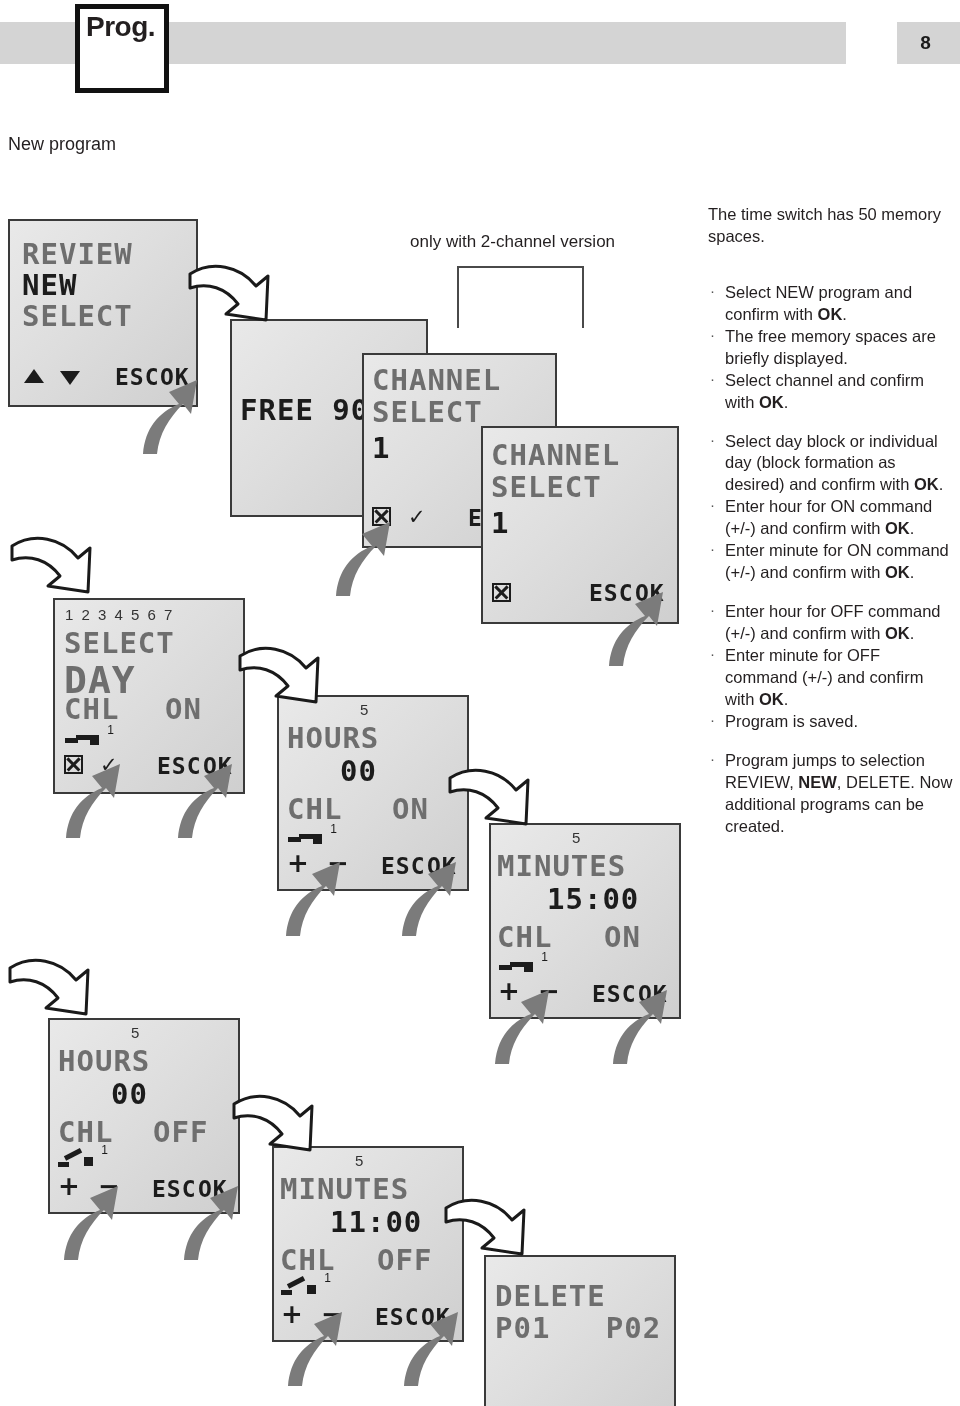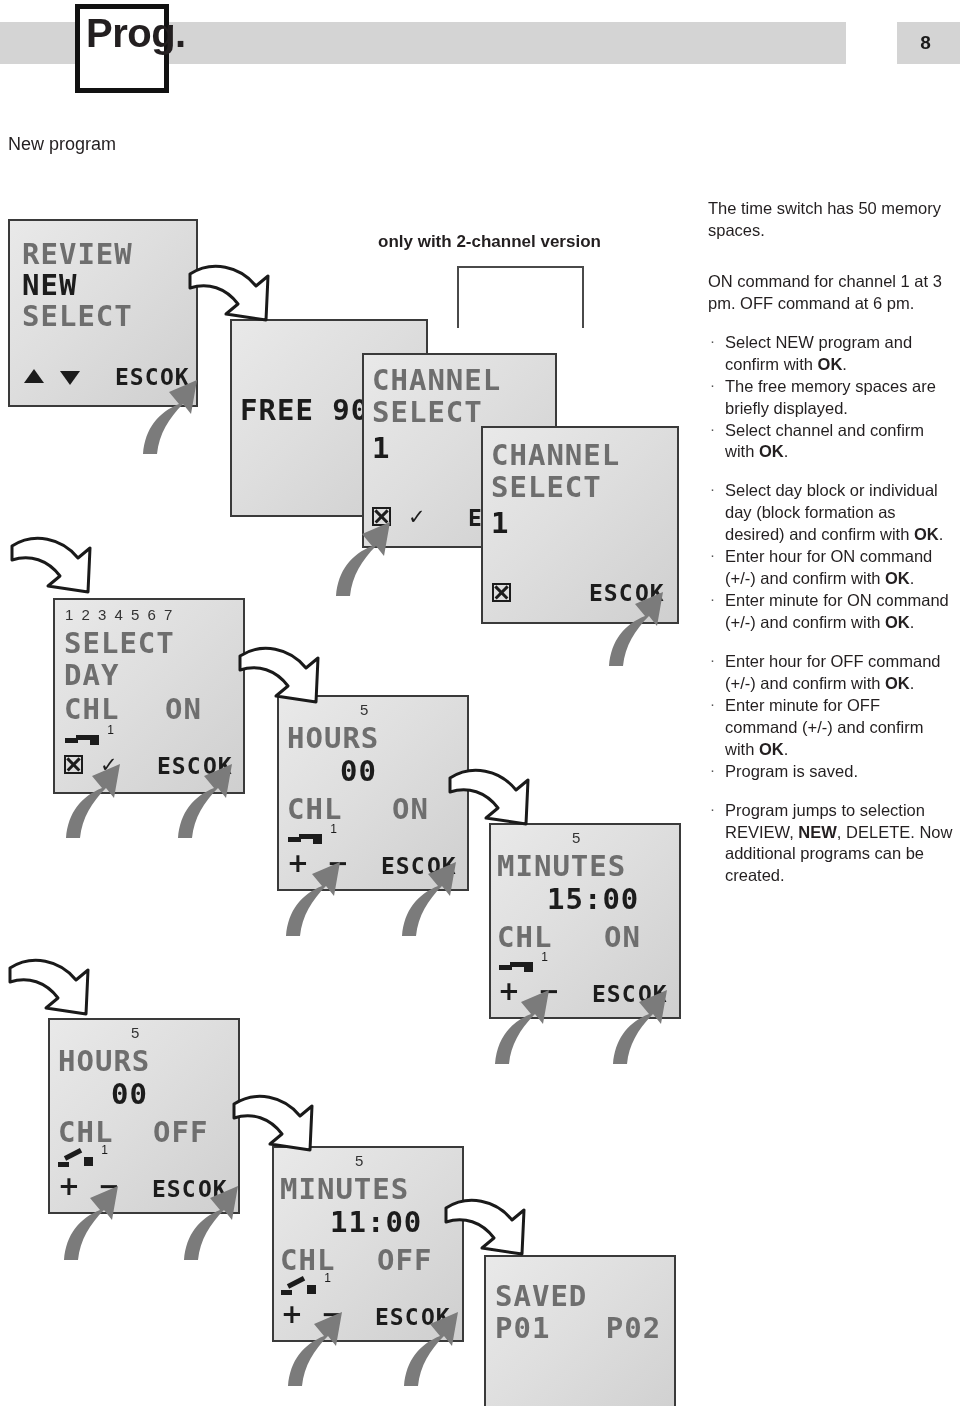"Prog." .prog-box span { font-size: 40px -> 28px }
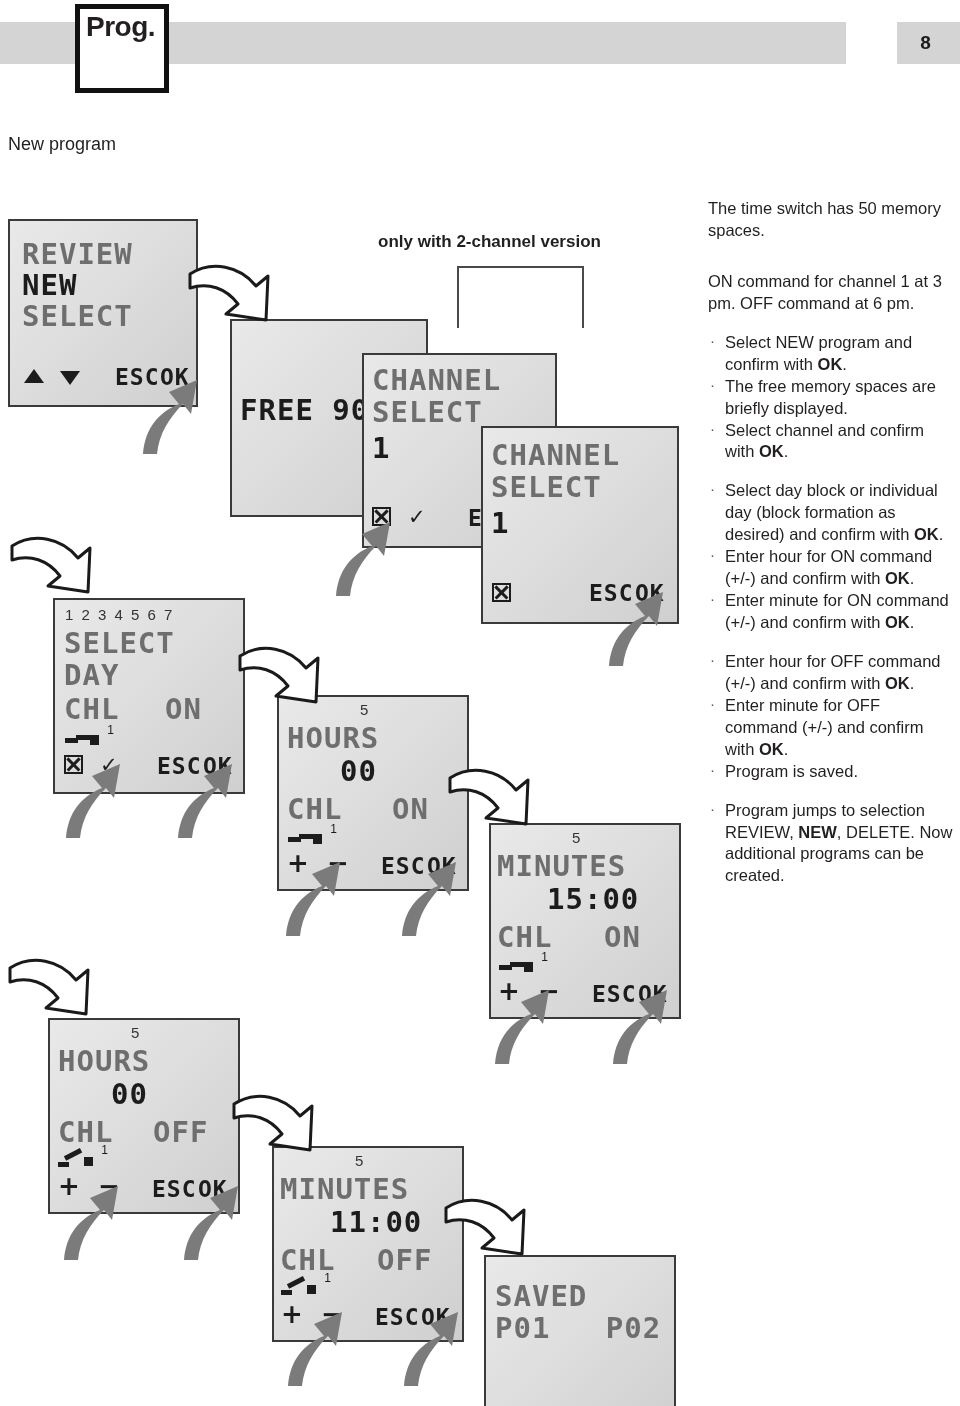"The time switch has 50" .info p { margin: 12px 0 0 0 -> 18px 0 0 0 }
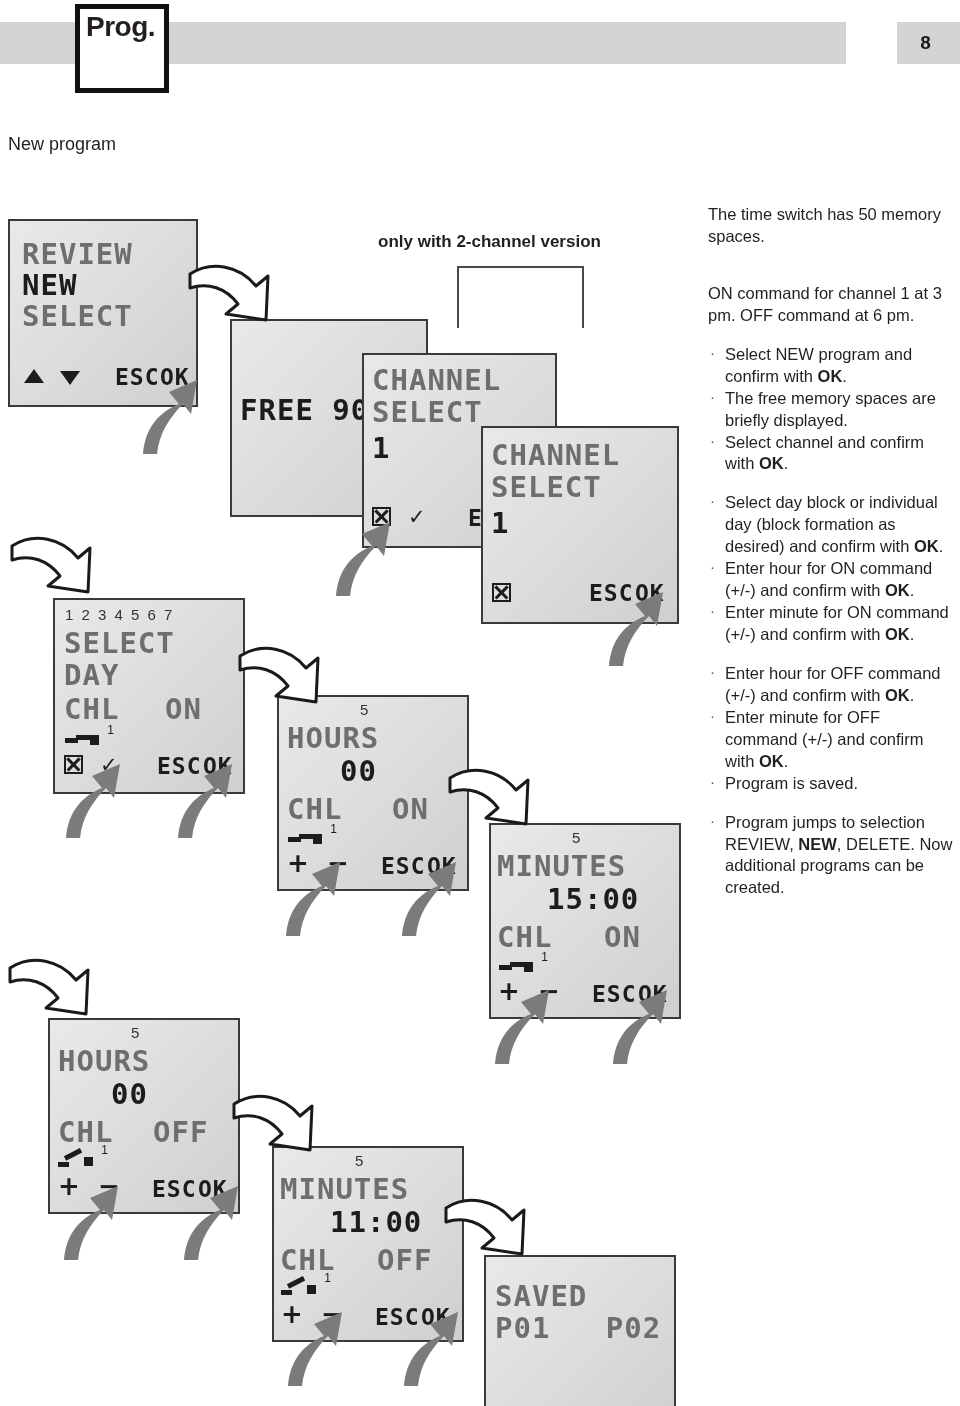"only with 2-channel version" div.cap2ch { font-weight: bold -> none; left: 378px -> 410px }
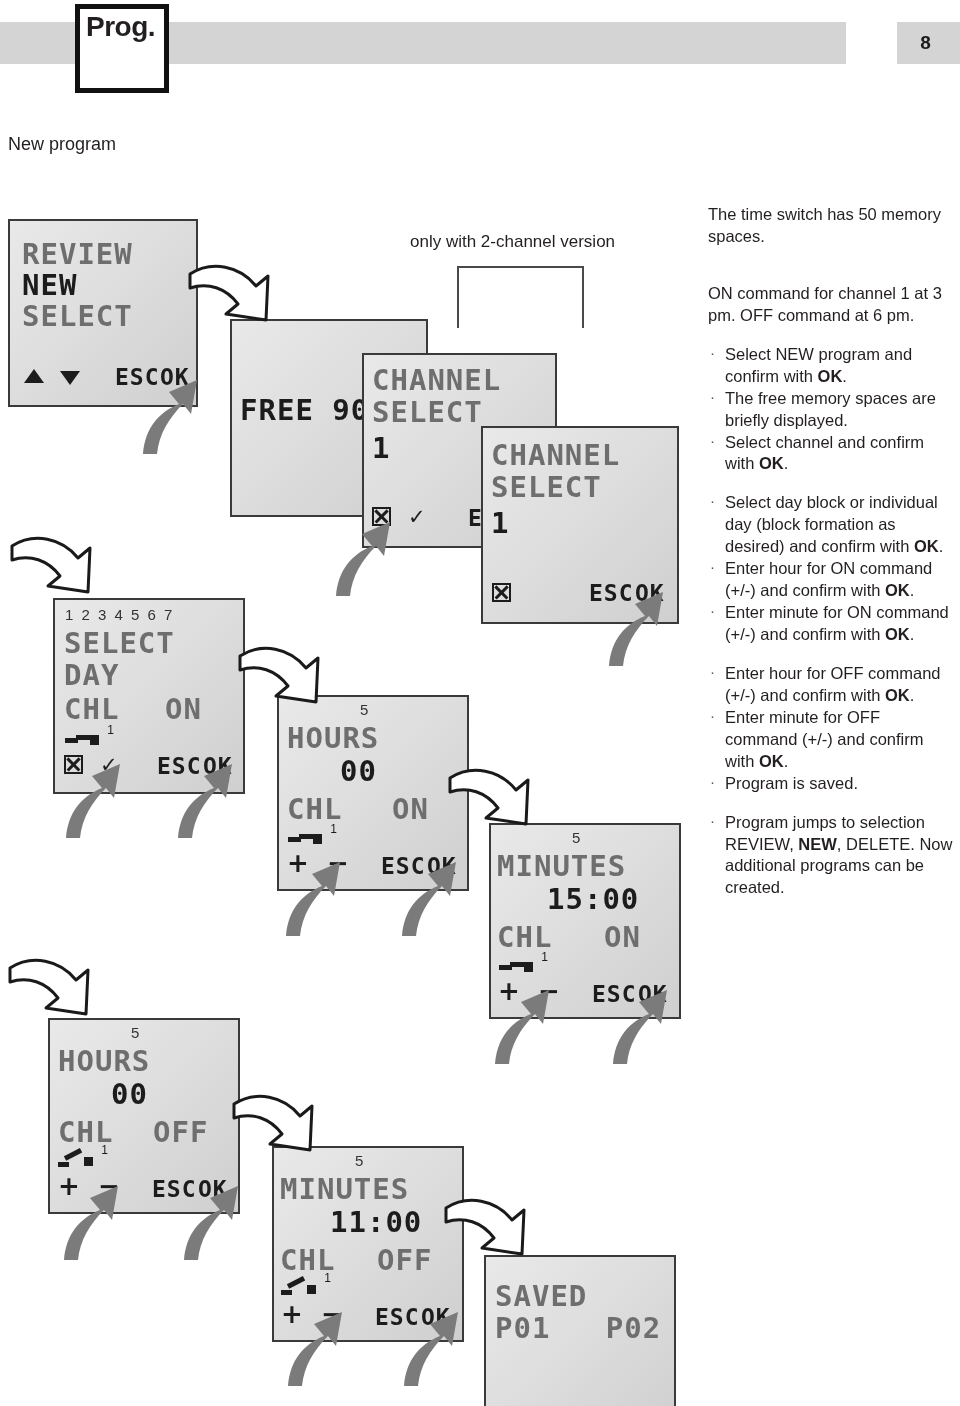"ON command for channel 1" p { html: <p>ON command for channel 1 at 3 pm. OFF command at 6 pm.</p> -> none }
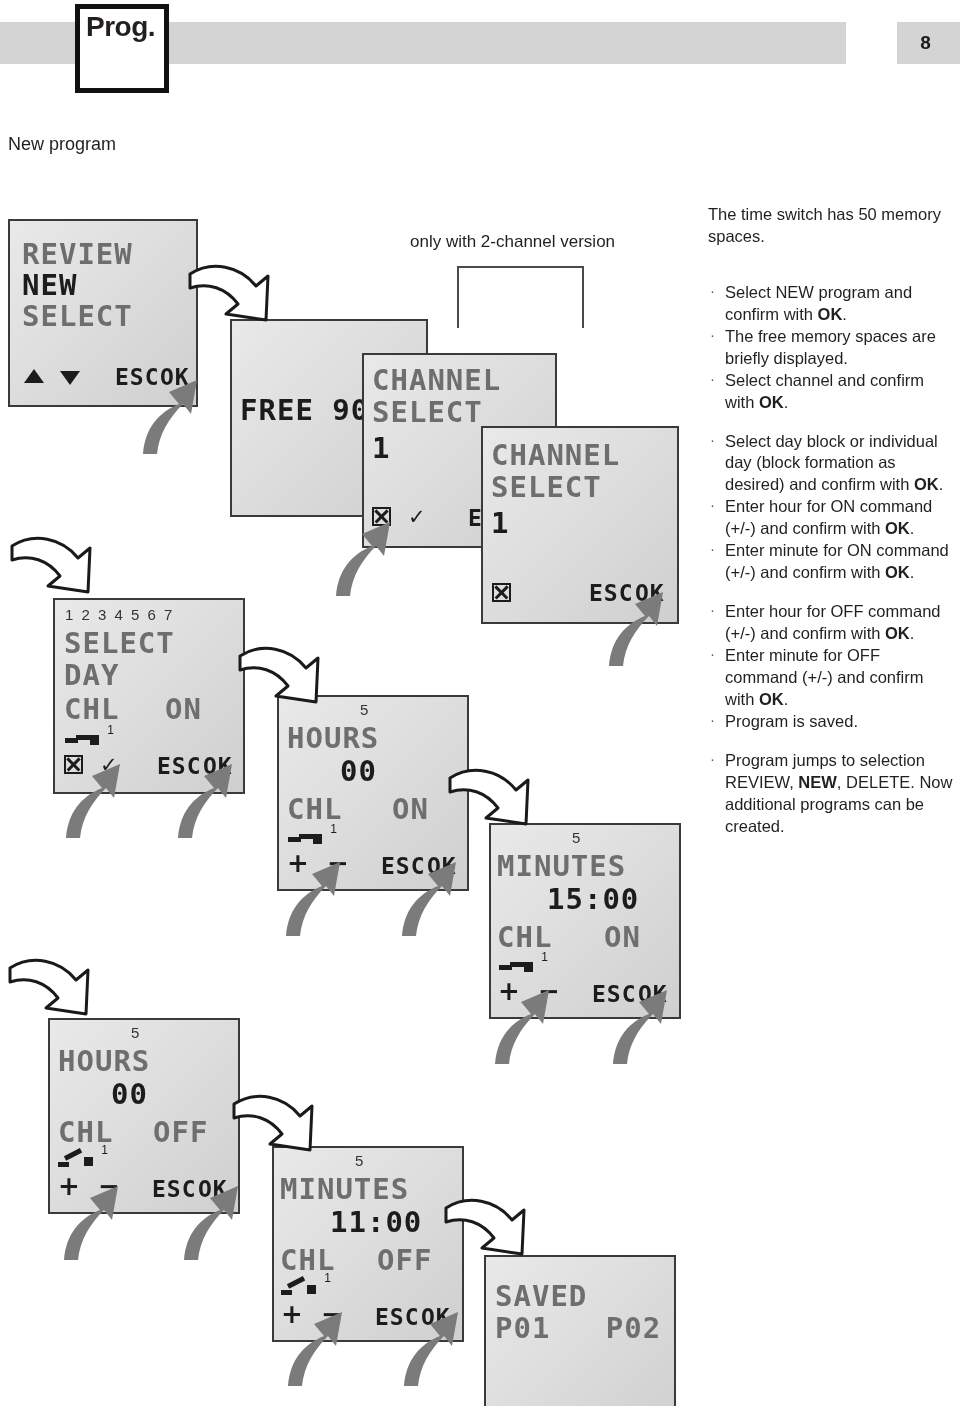"DAY" div.lcdtxt { font-size: 29px -> 38px }
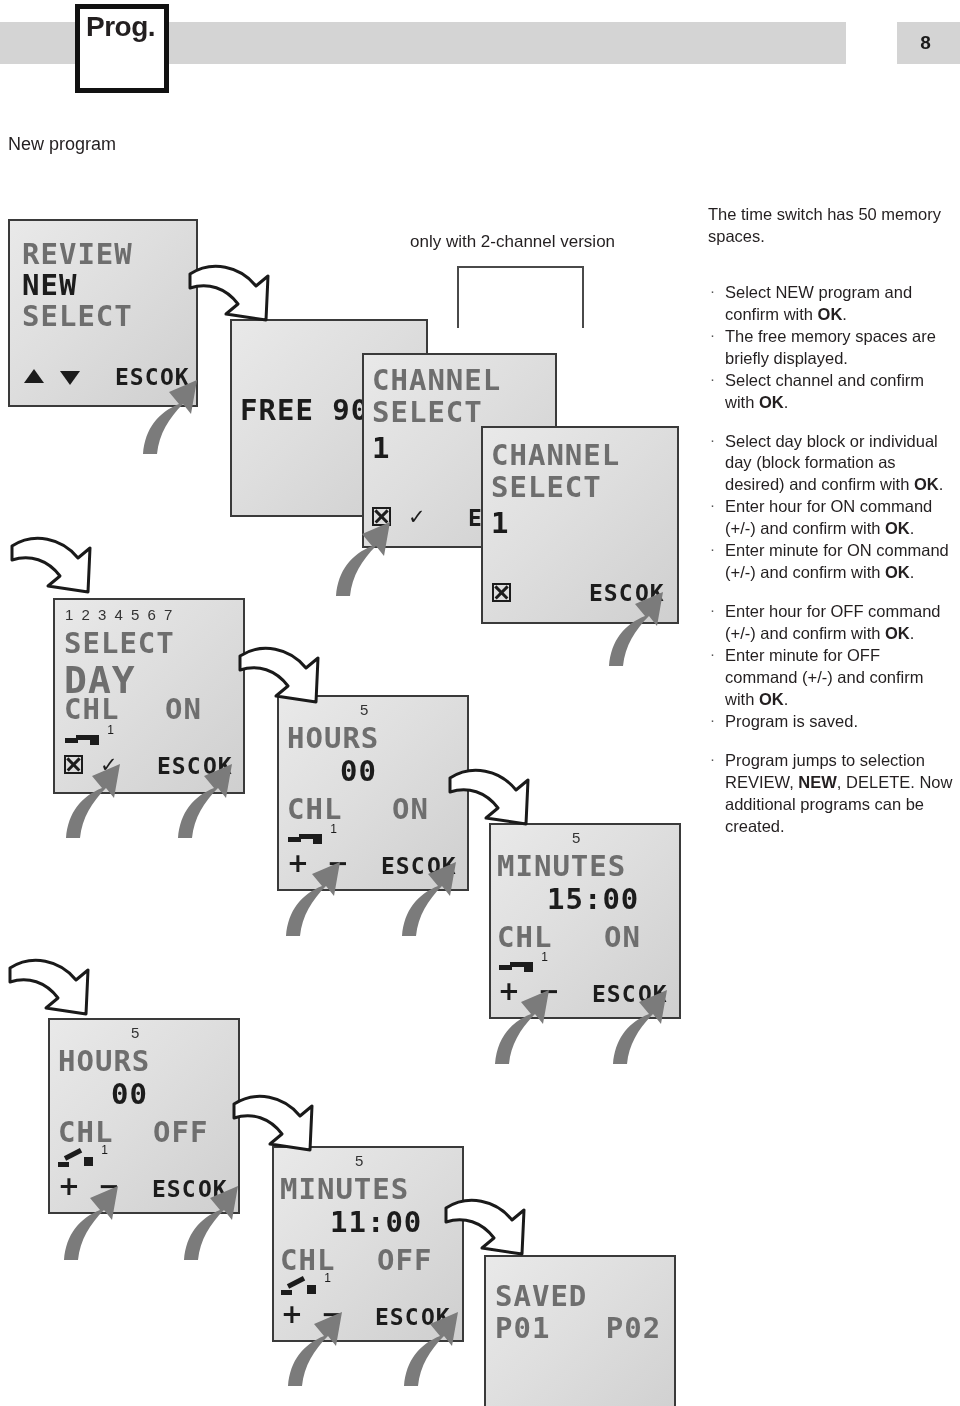"SAVED" div.lcdtxt { text: SAVED -> DELETE }
